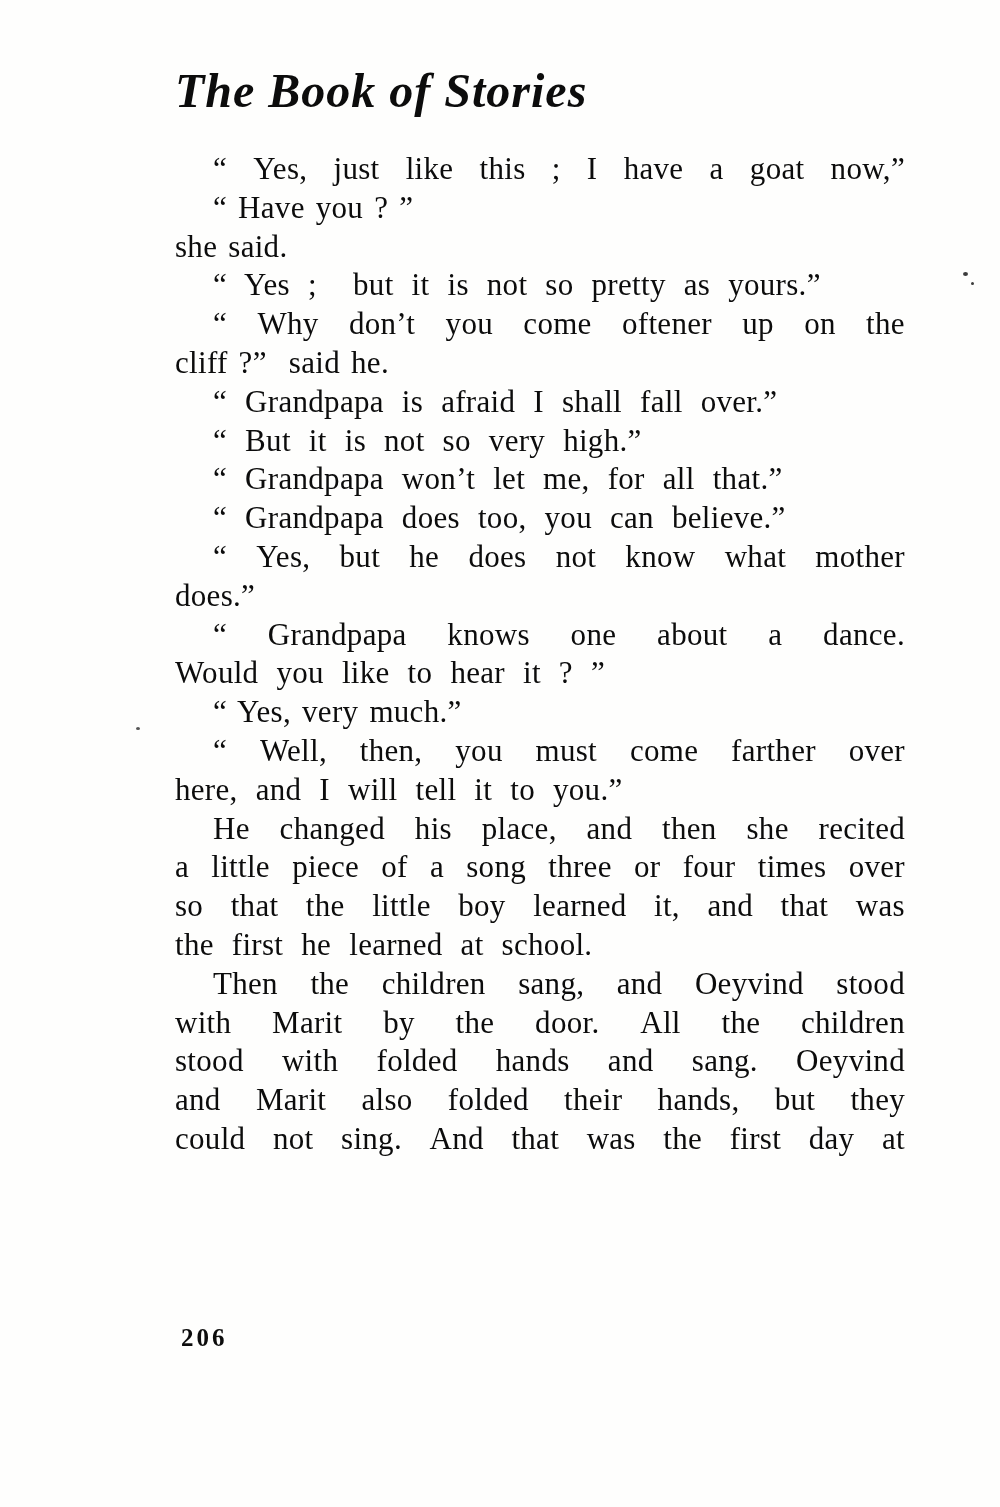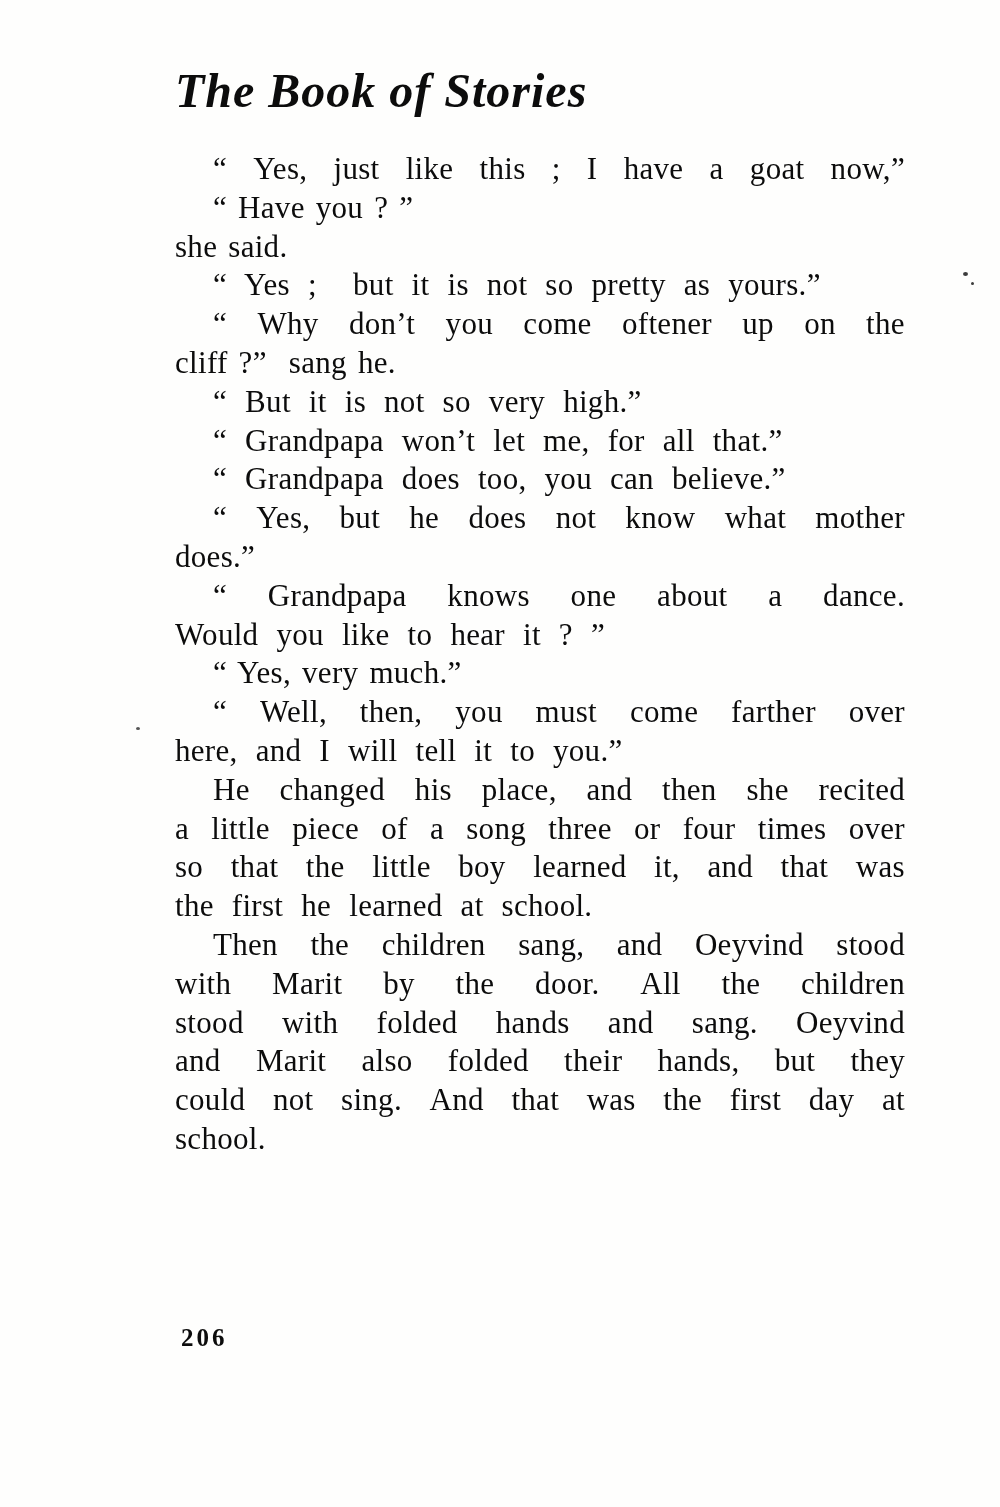"cliff ?” sang he." div.line { text: sang -> said }
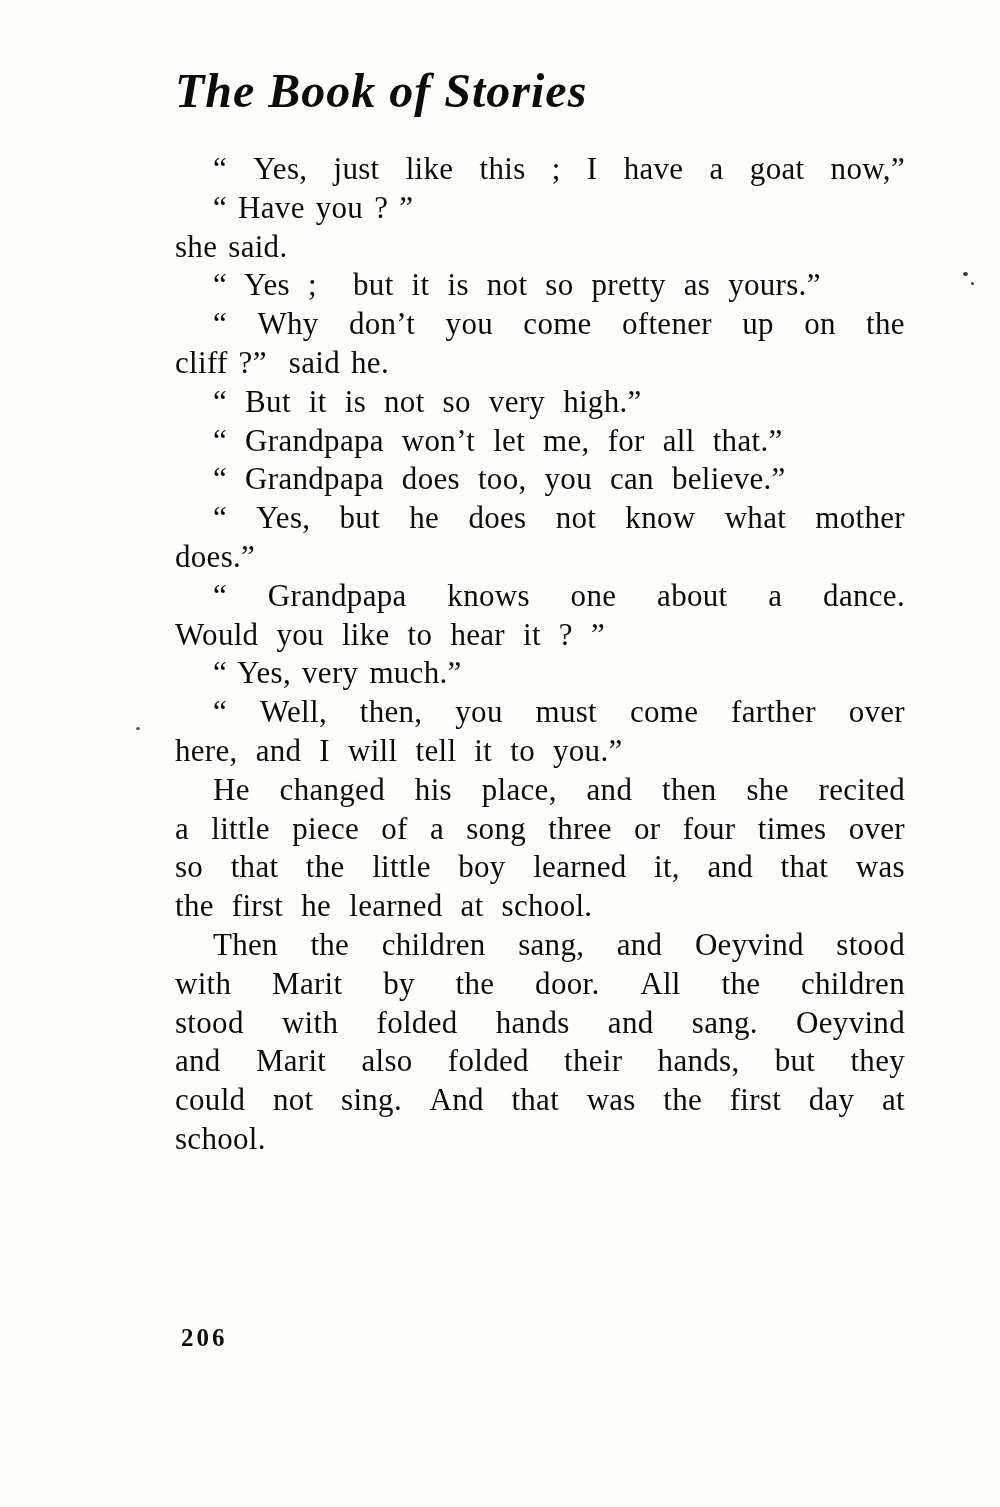"“ Grandpapa is afraid I" div.line { html: none -> <div>“ Grandpapa is afraid I shall fall over.”</div> }
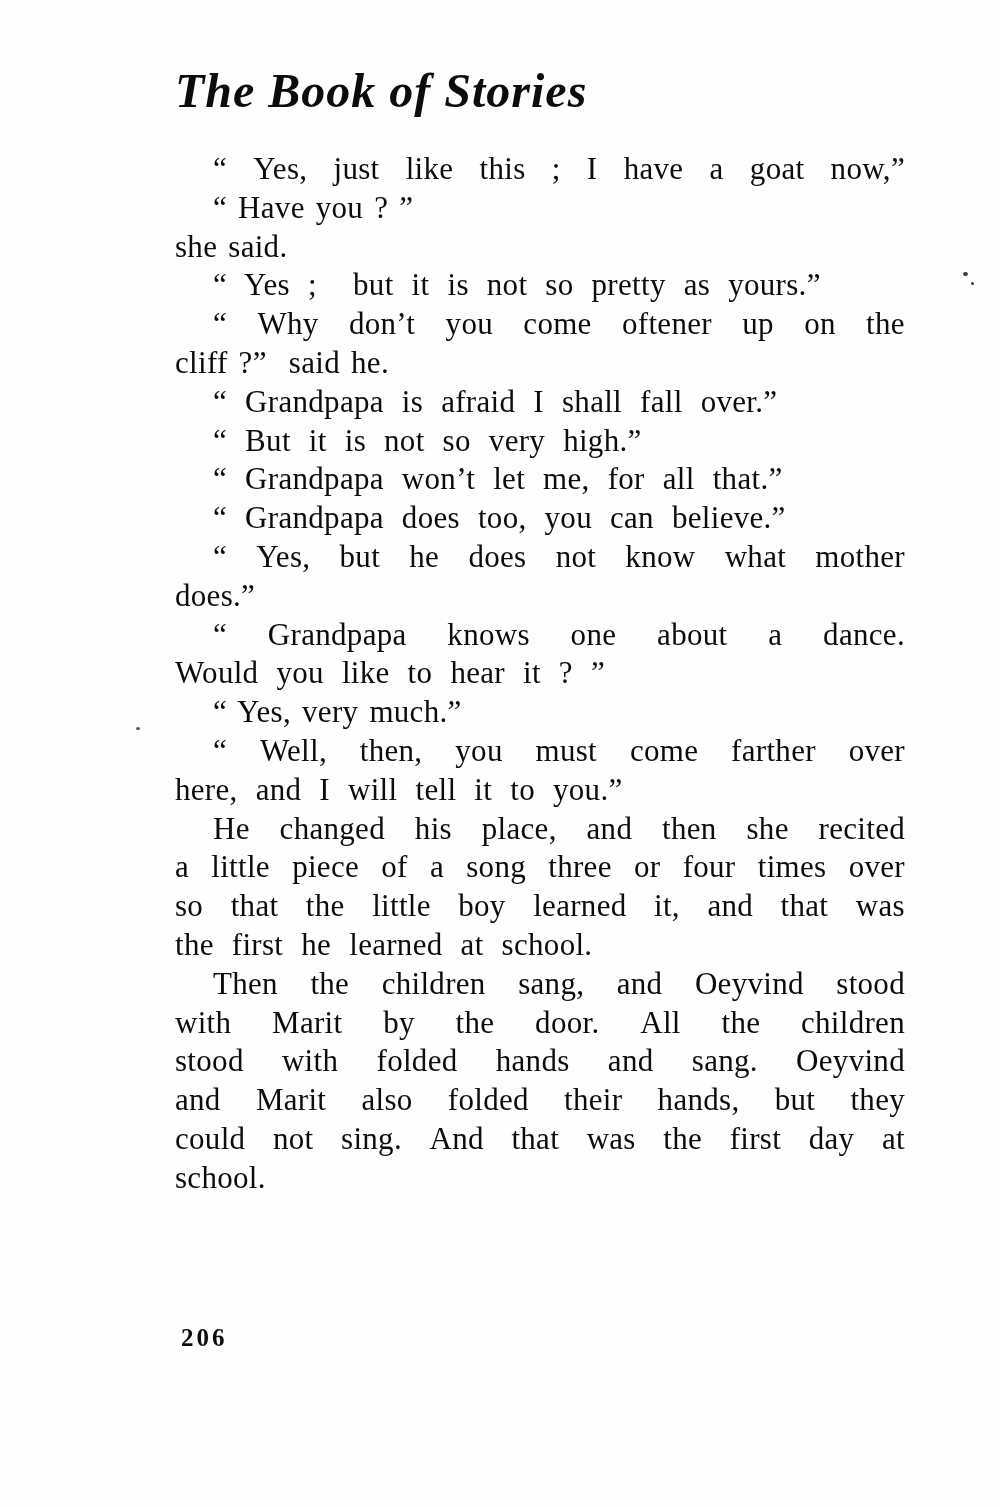"school." div.line { html: <div>school.</div> -> none }
